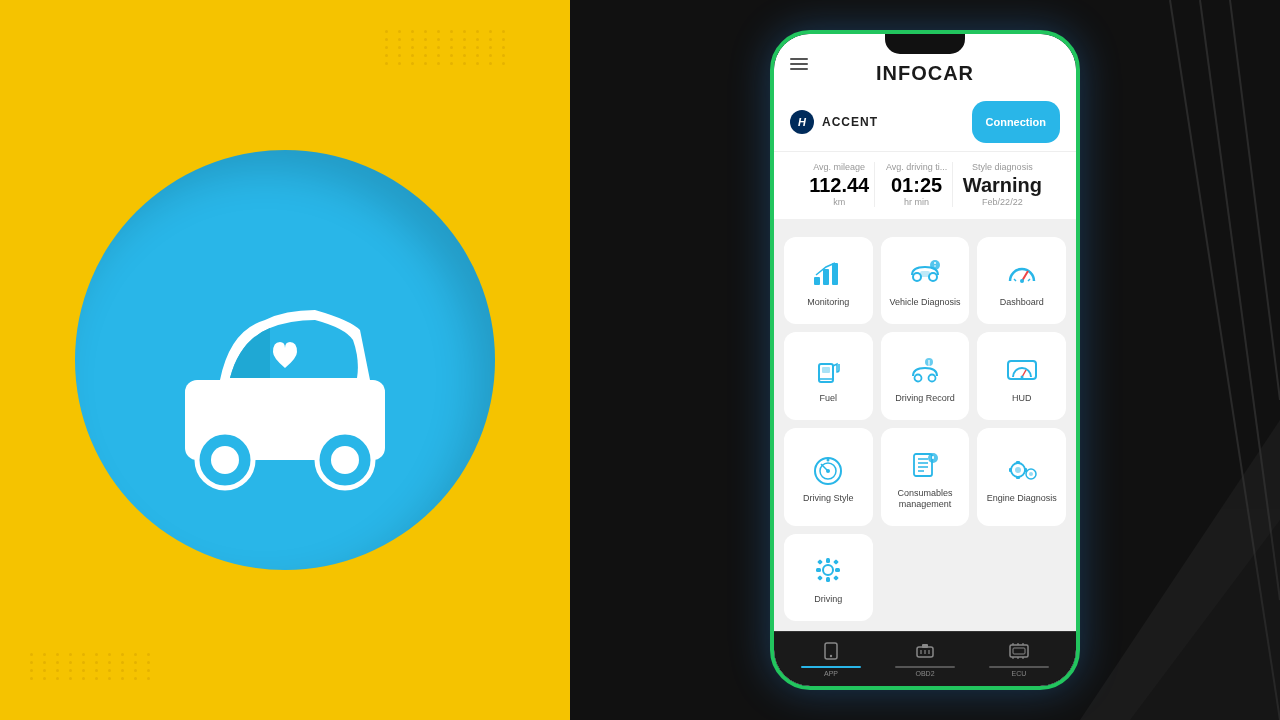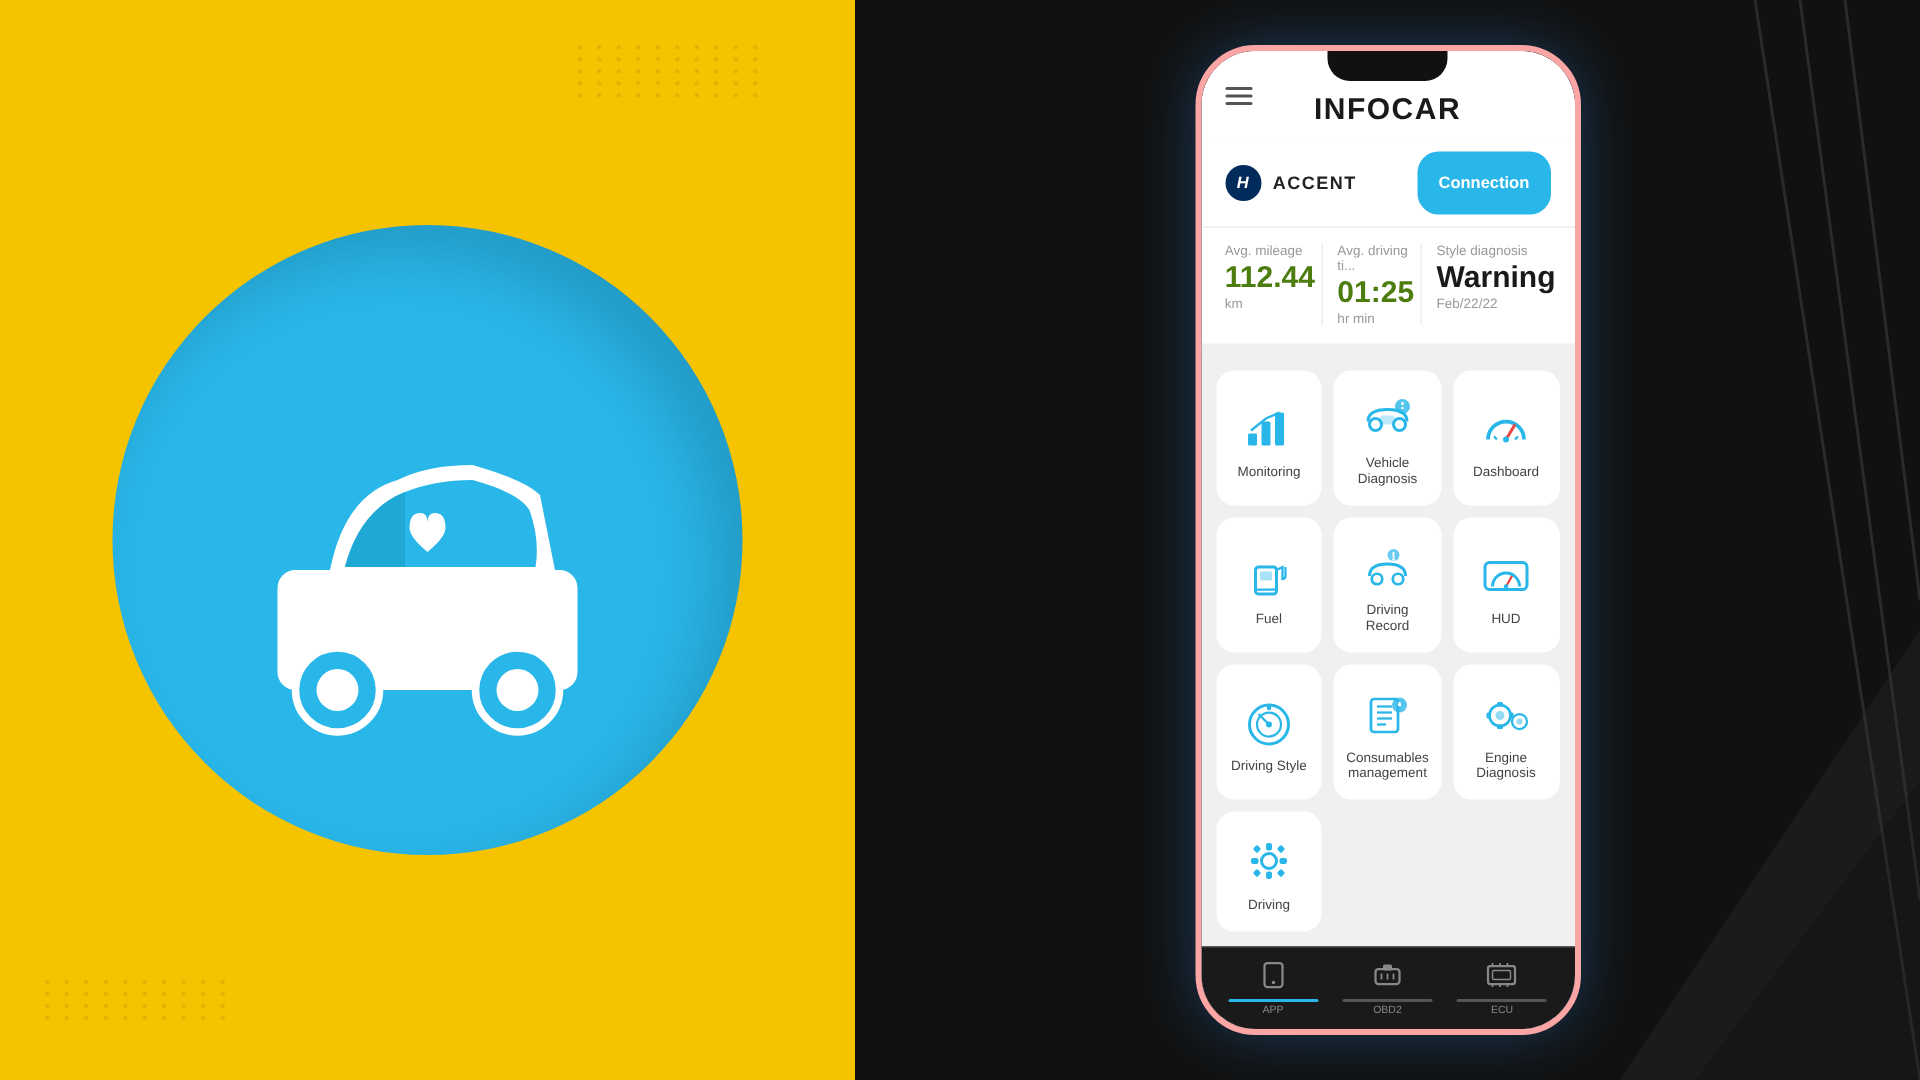"INFOCAR" .phone-mockup { border: 4px solid #fca5a5 -> 4px solid #22c55e; width: 257px -> 310px }
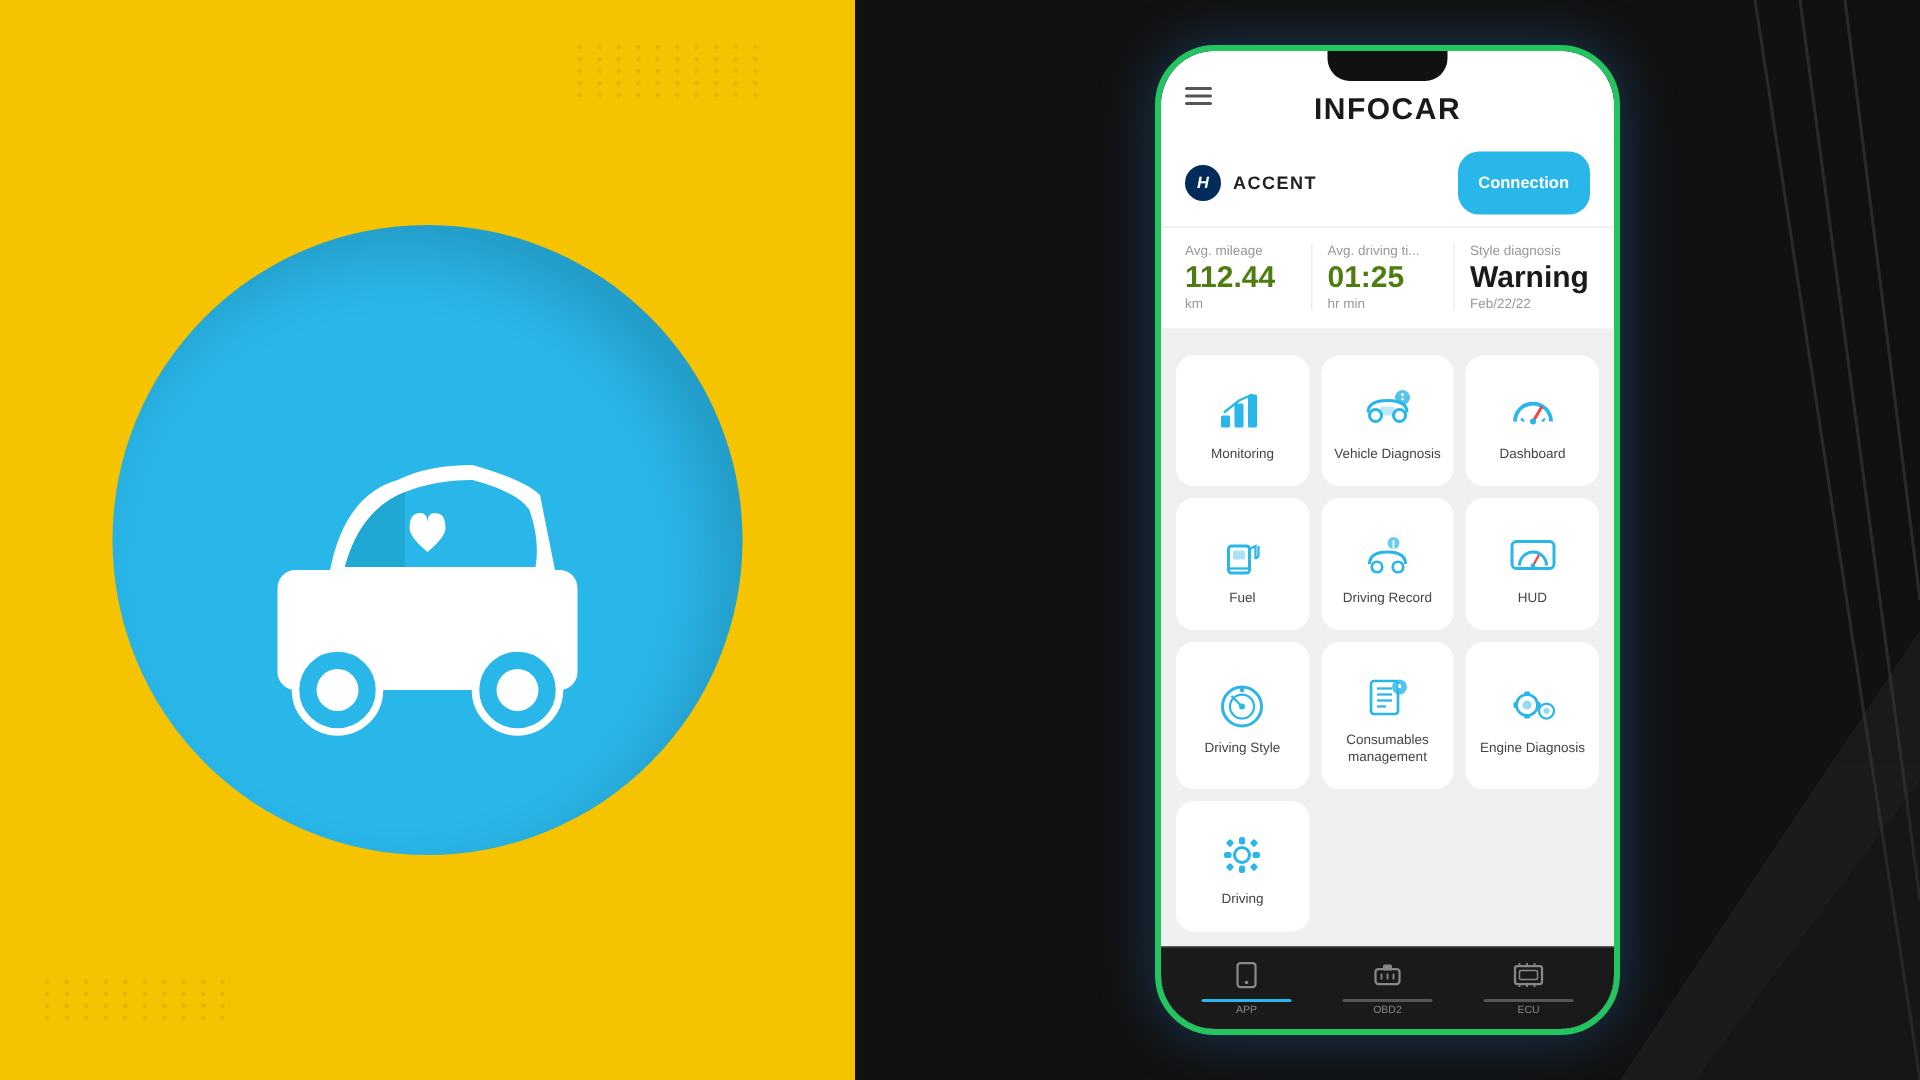"Avg. mileage" .stats-bar { padding: 10px 16px 12px -> 10px 34px 12px; text-align: none -> center }
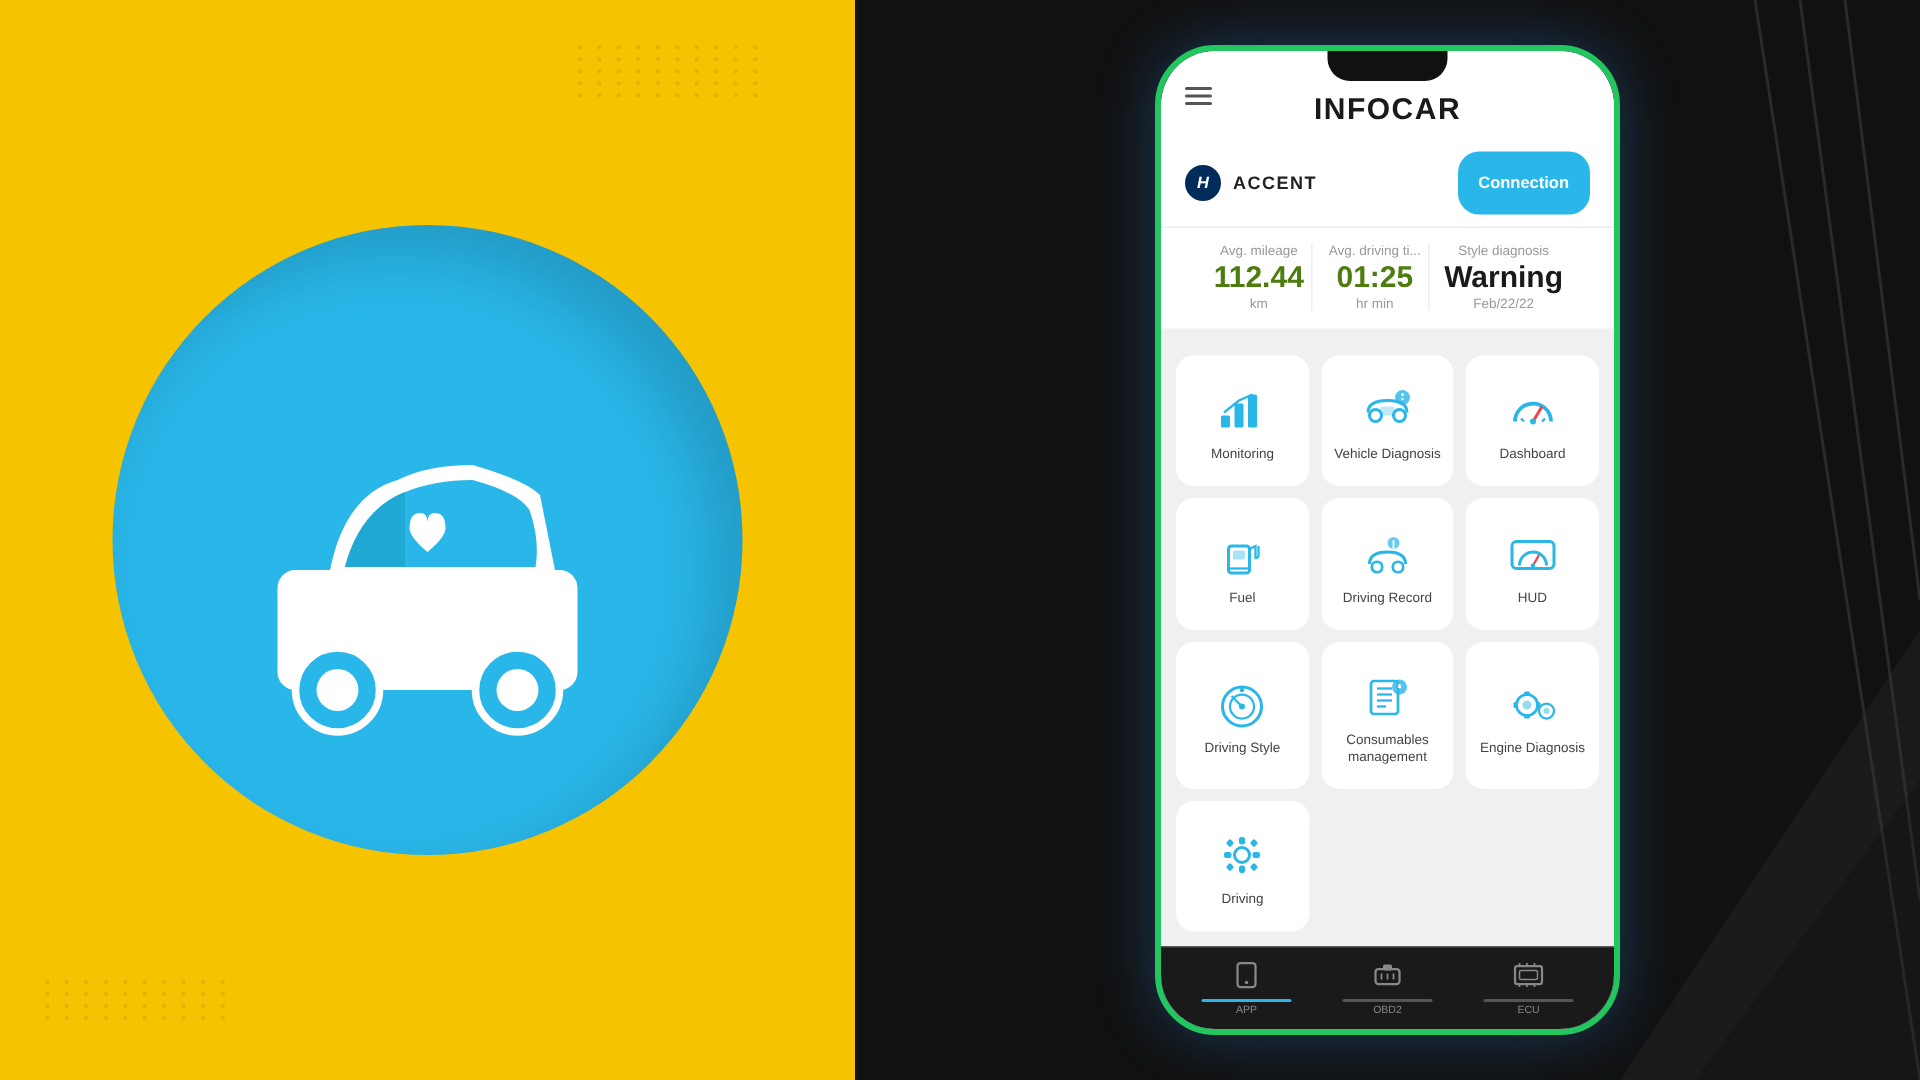"112.44" .stat-value { color: #4d7c0f -> #000000 }
